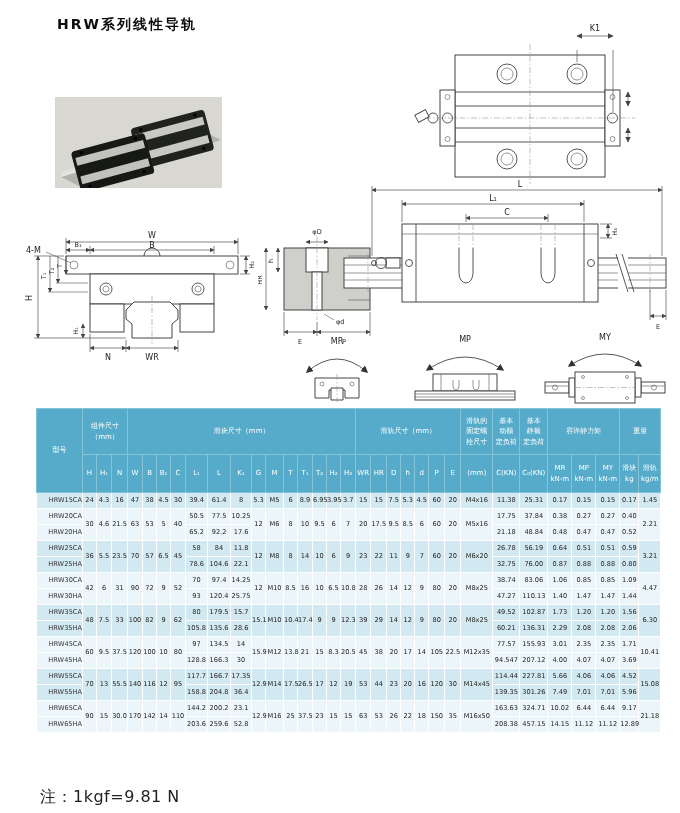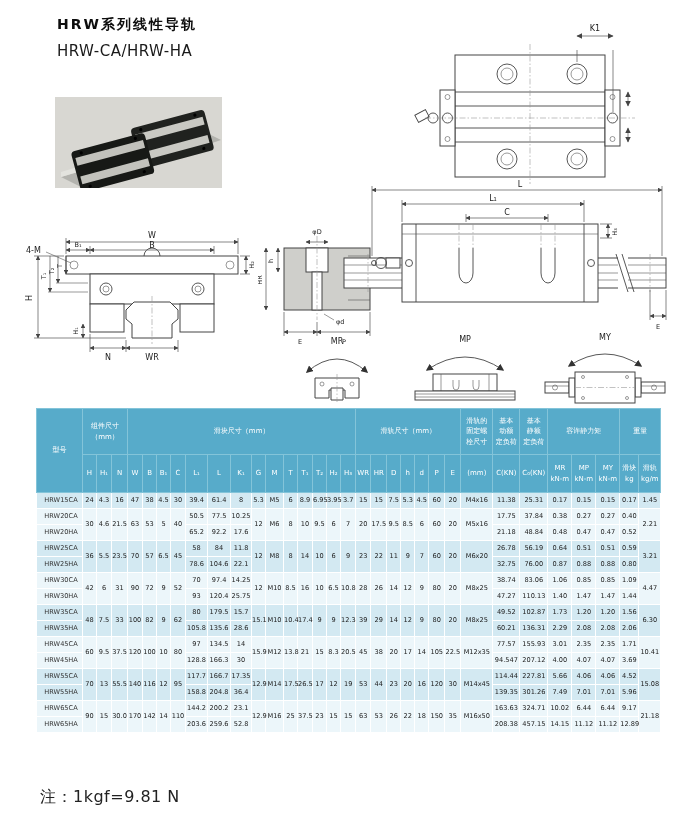"HRW-CA/HRW-HA" div.modelline { html: <div>HRW-CA/HRW-HA</div> -> none }
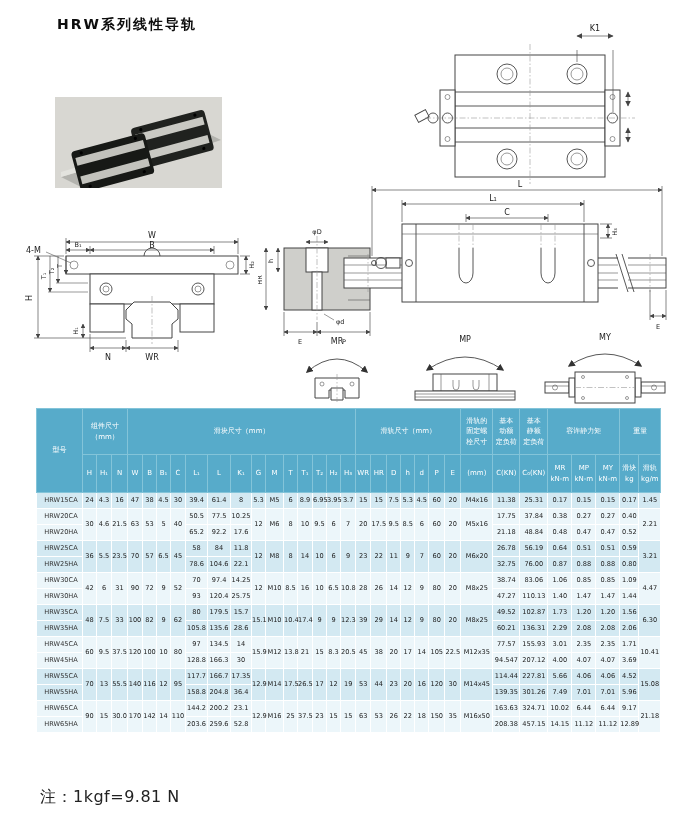"HRW15CA" .spec td.model { text-align: center -> right }
